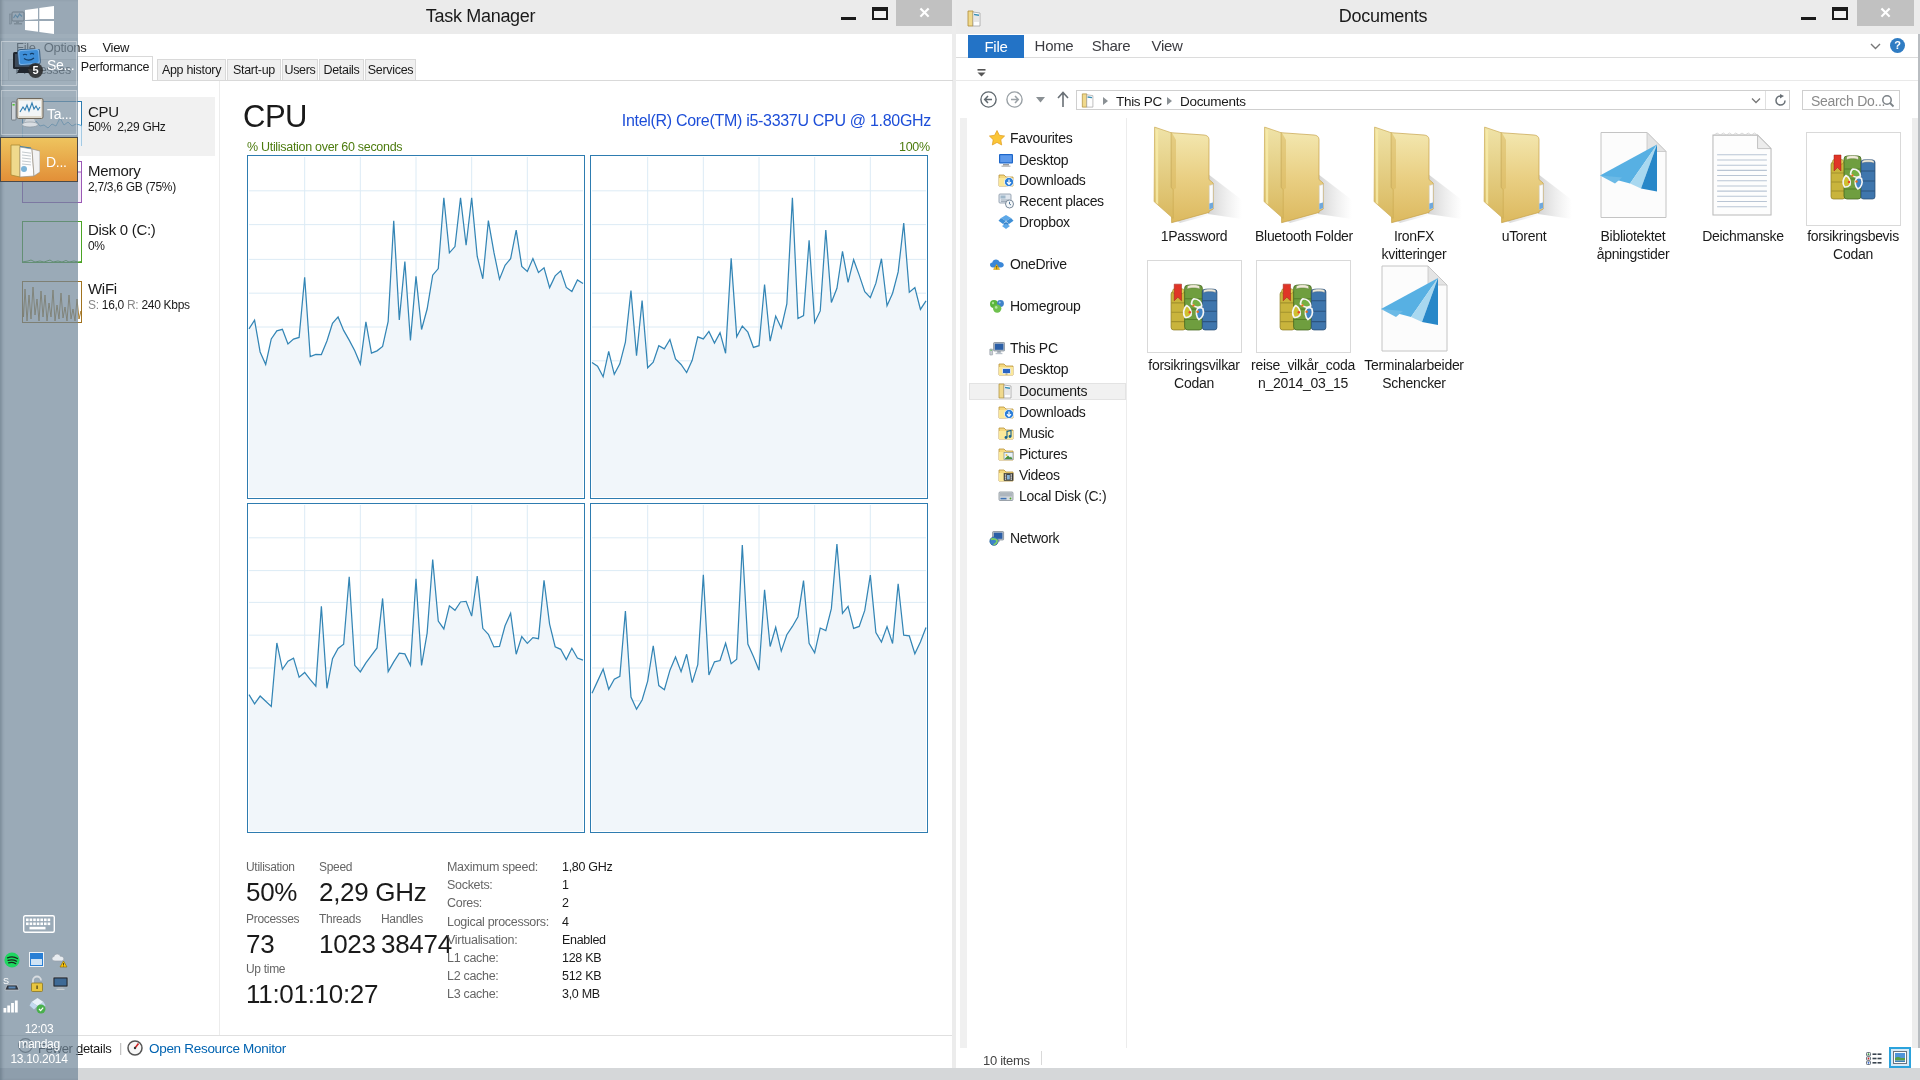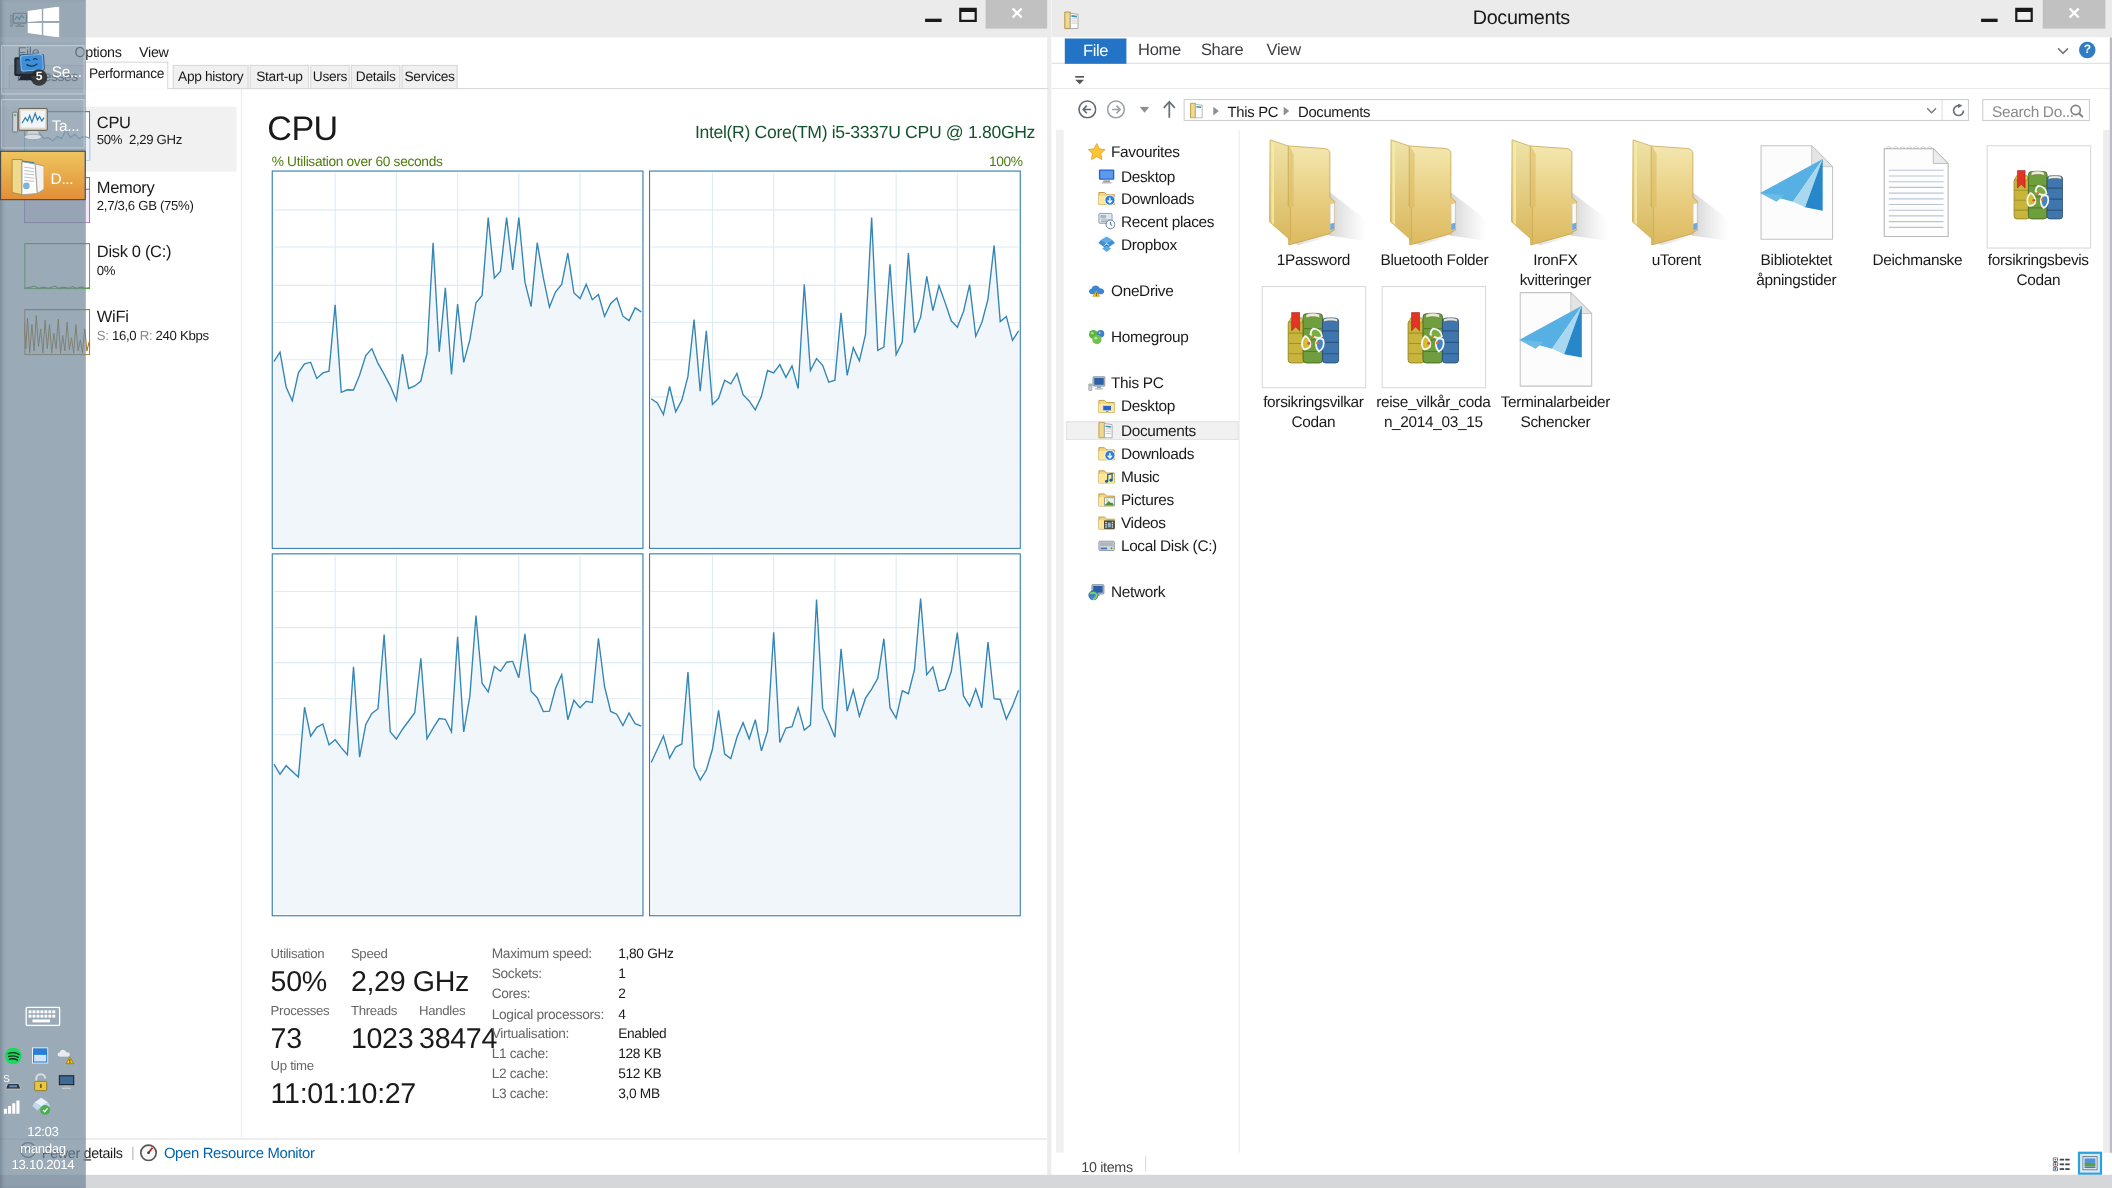"Task Manager" div.cap-title { html: none -> <div>Task Manager</div> }
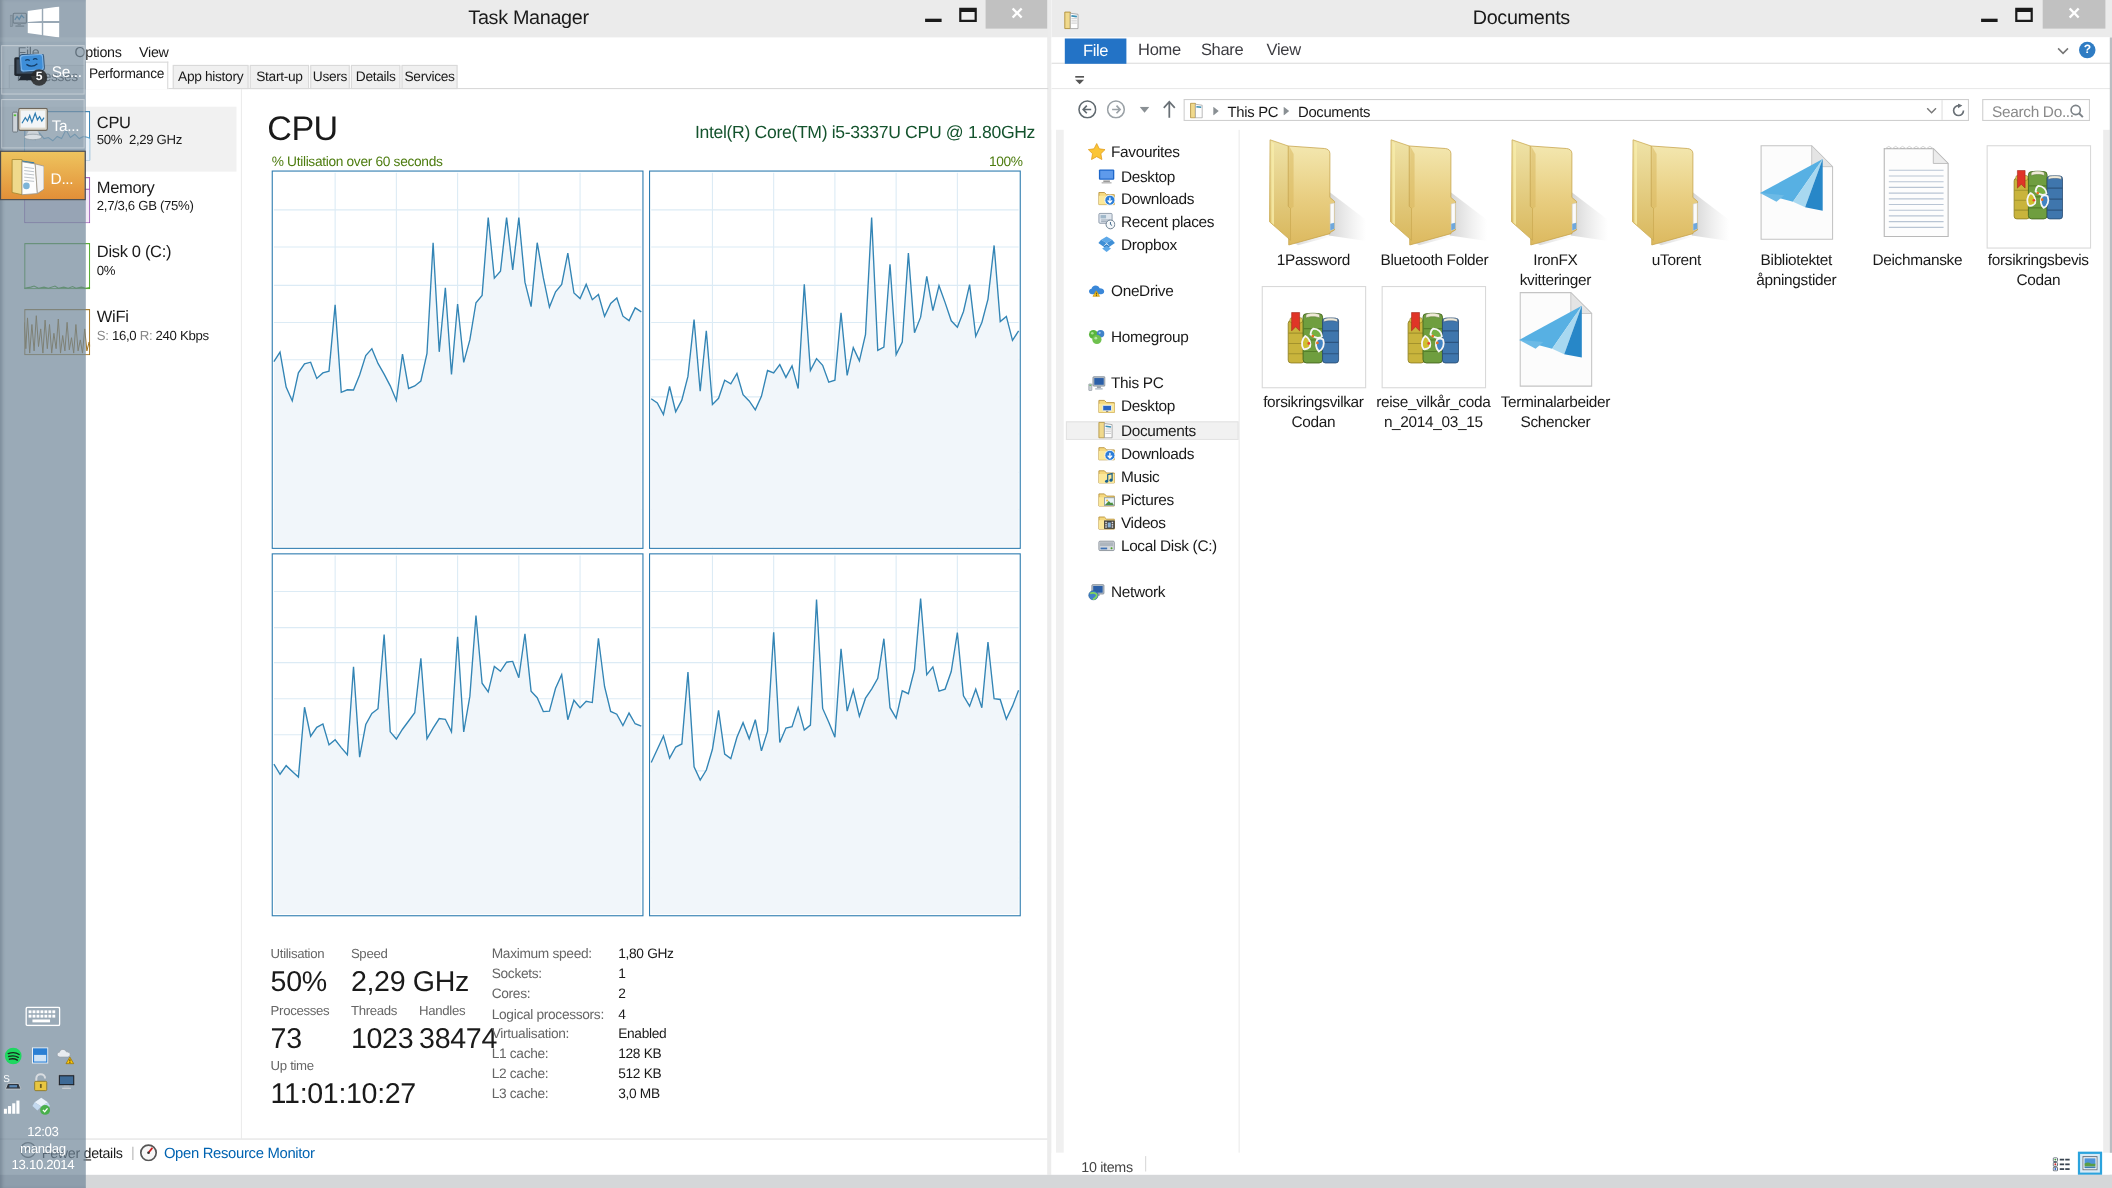"Options" span { margin-left: 32px -> 8px }
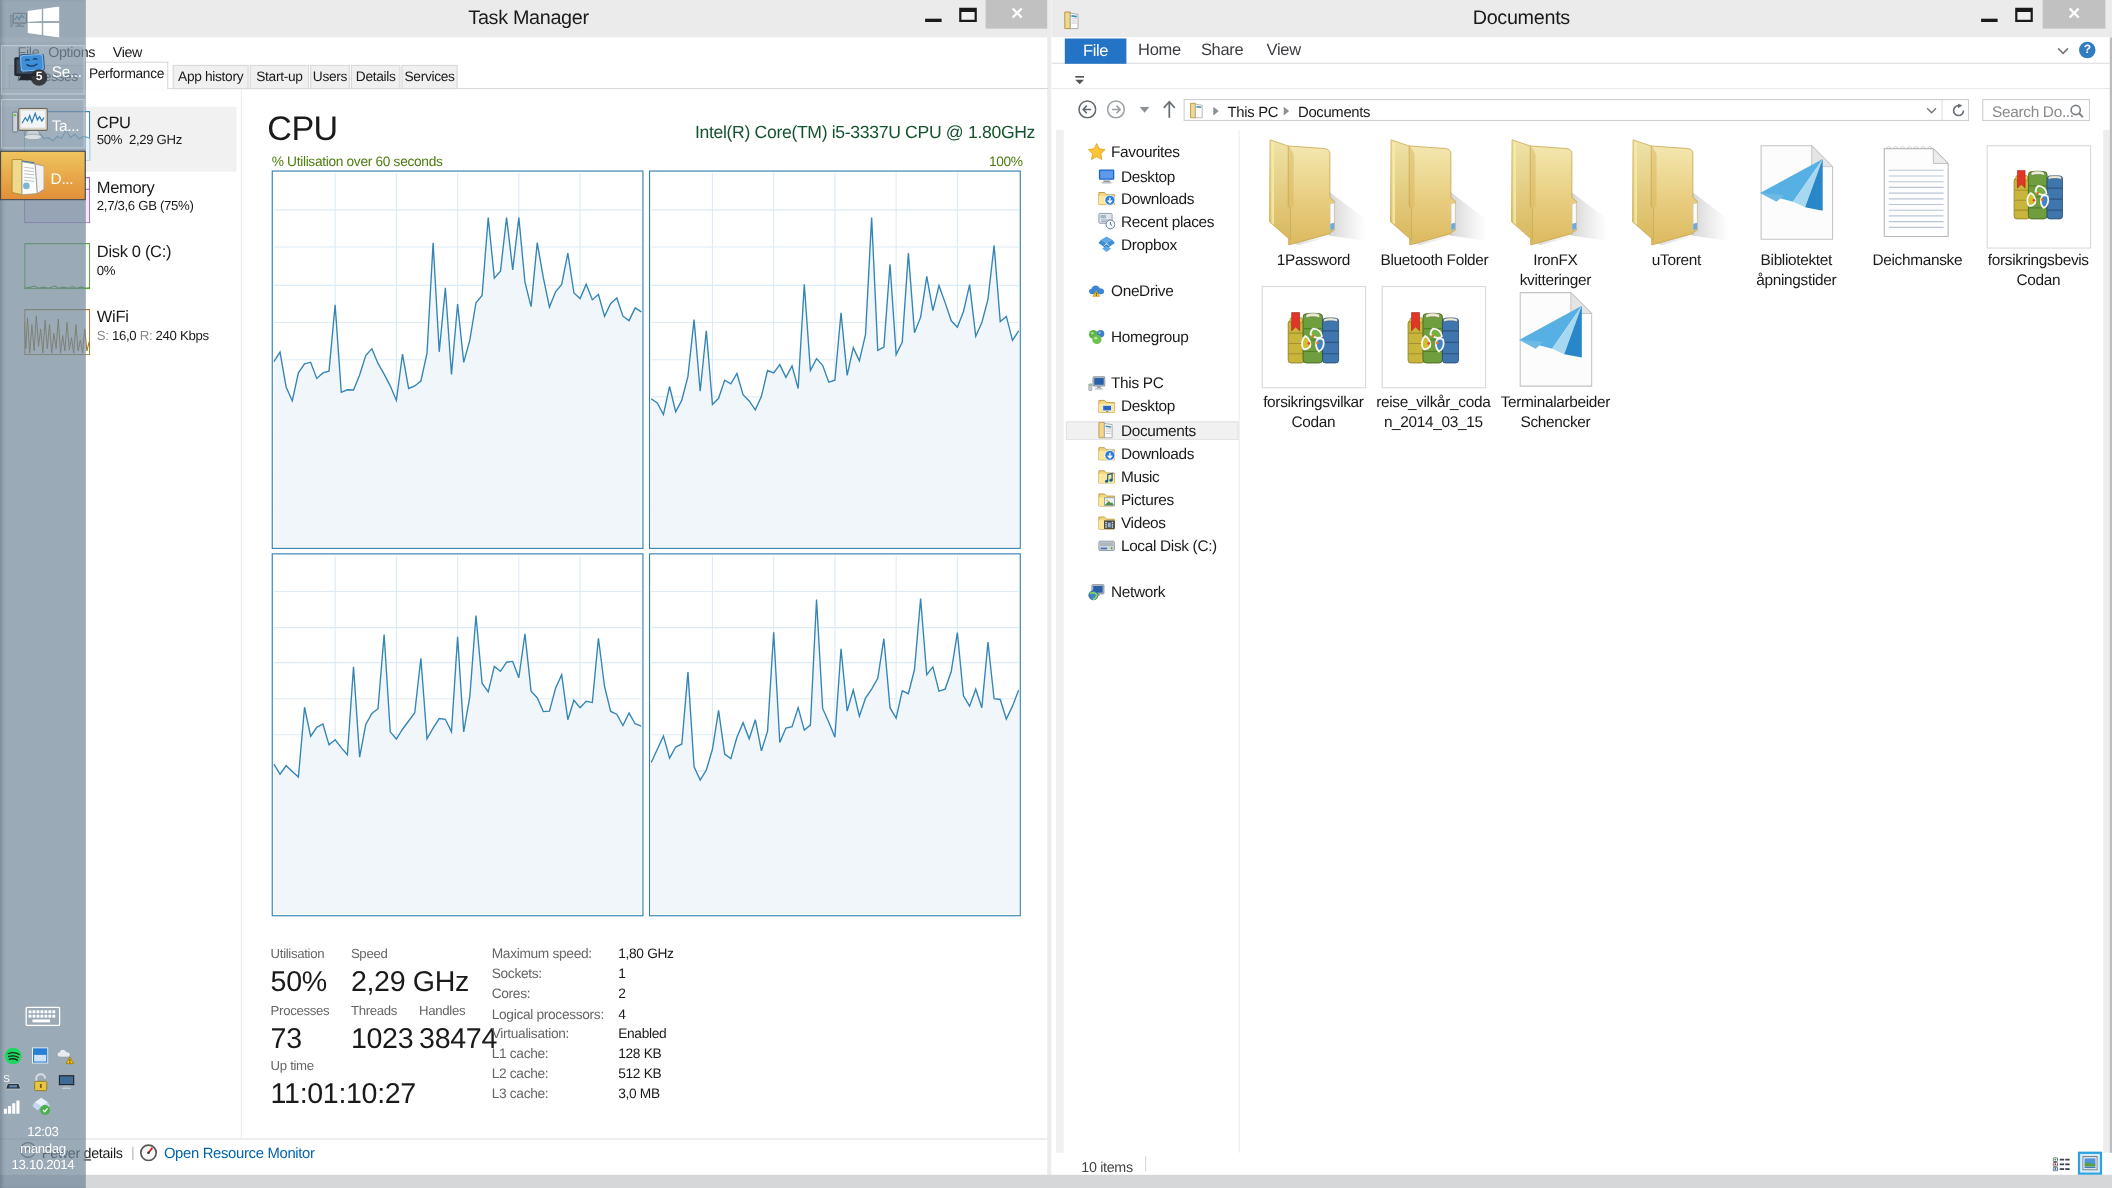"Intel(R) Core(TM) i5-3337U CPU @" #intel { color: #14532d -> #1d4ed8; right: 12px -> 22px }
